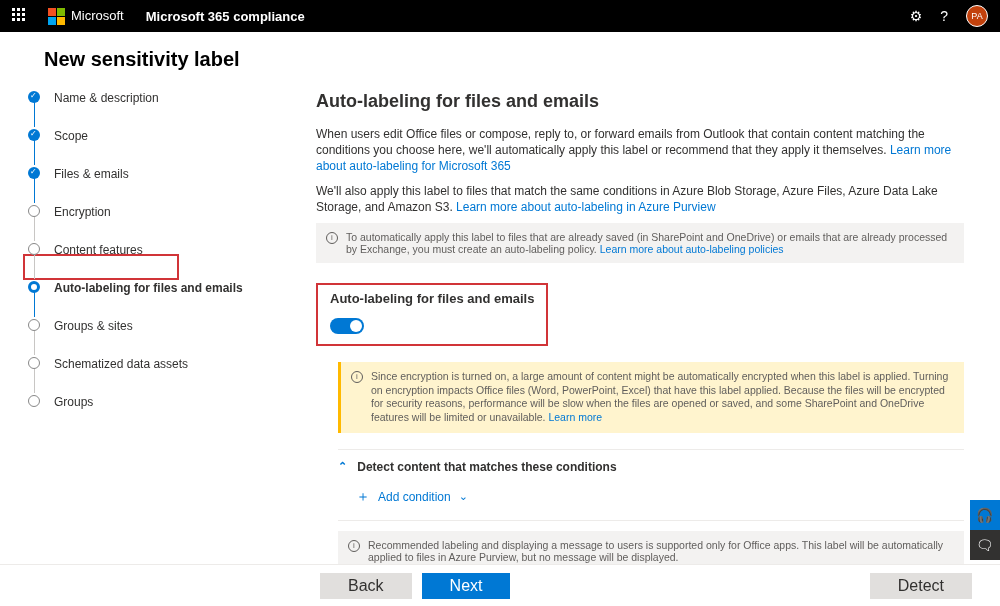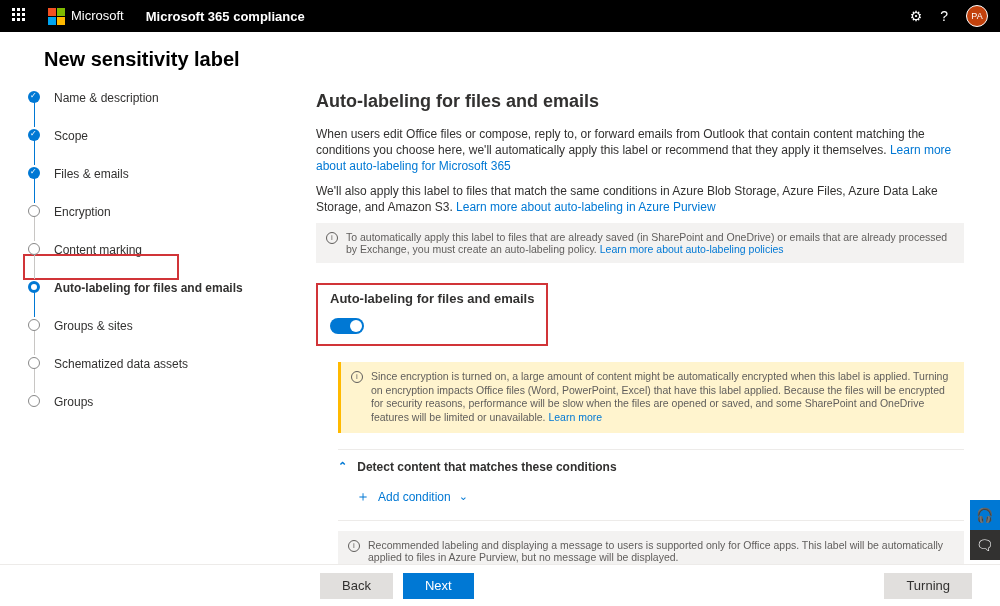"Content marking" span { text: marking -> features }
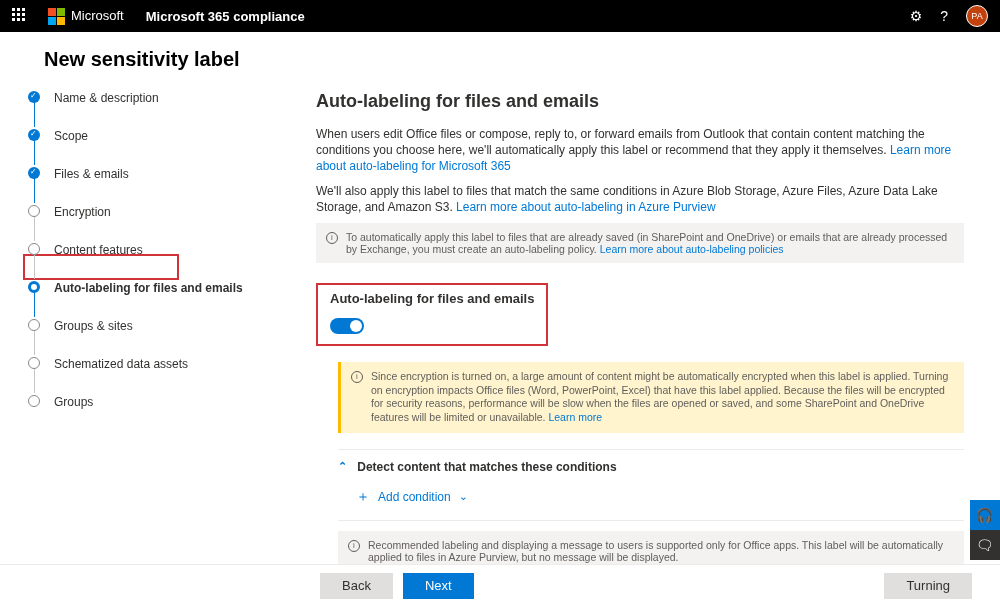"Back" .btn { font-size: 13px -> 16px; padding: 0 22px -> 0 28px }
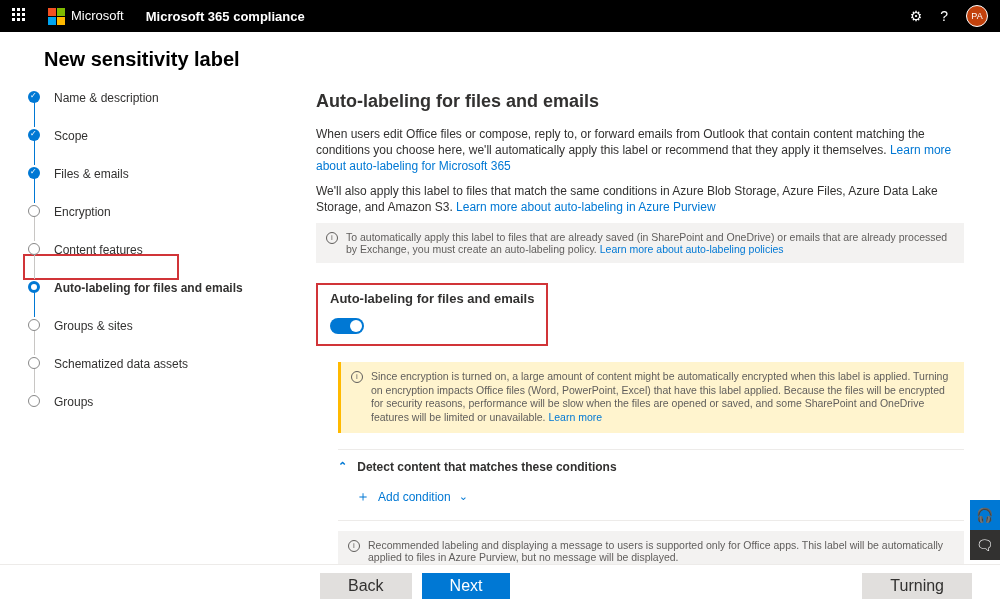"Turning" button.btn { text: Turning -> Detect }
